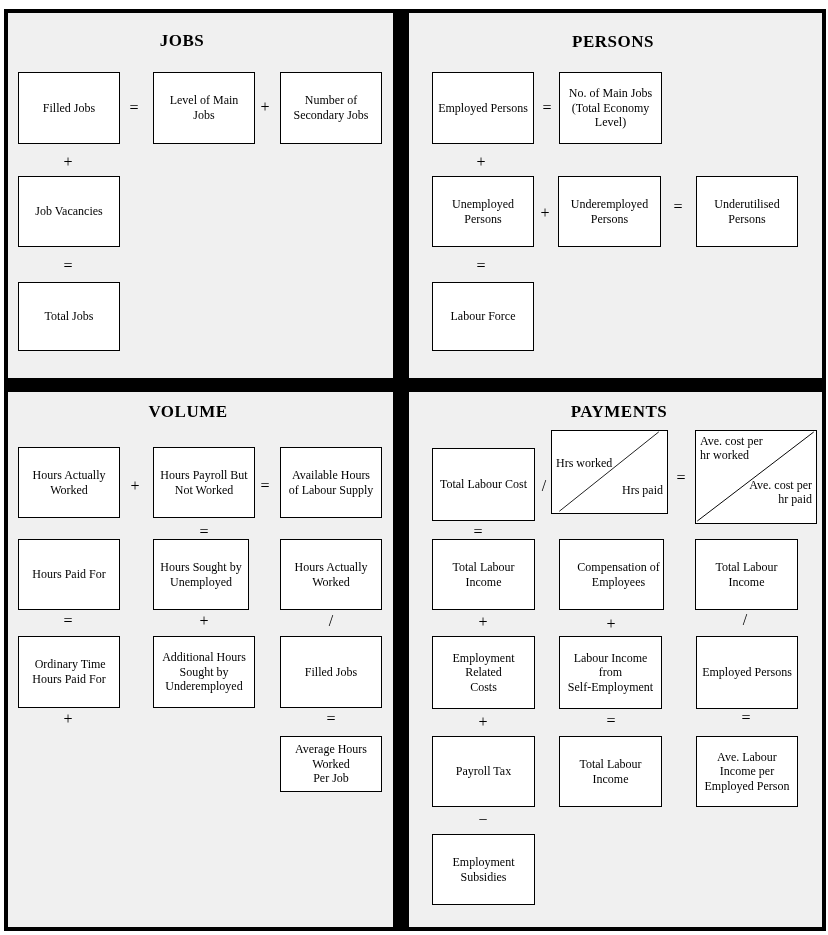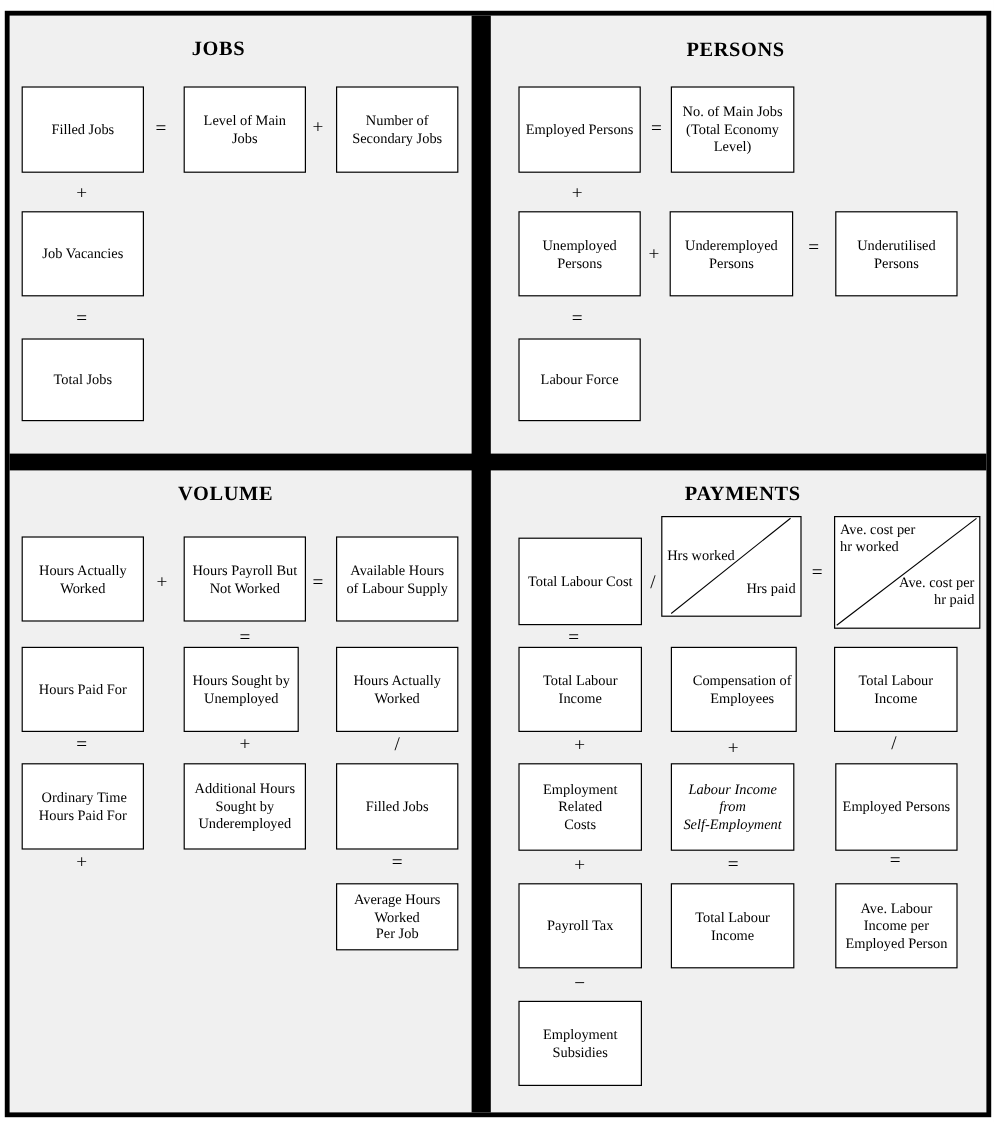"Labour Income" div.box { font-style: italic -> none }
